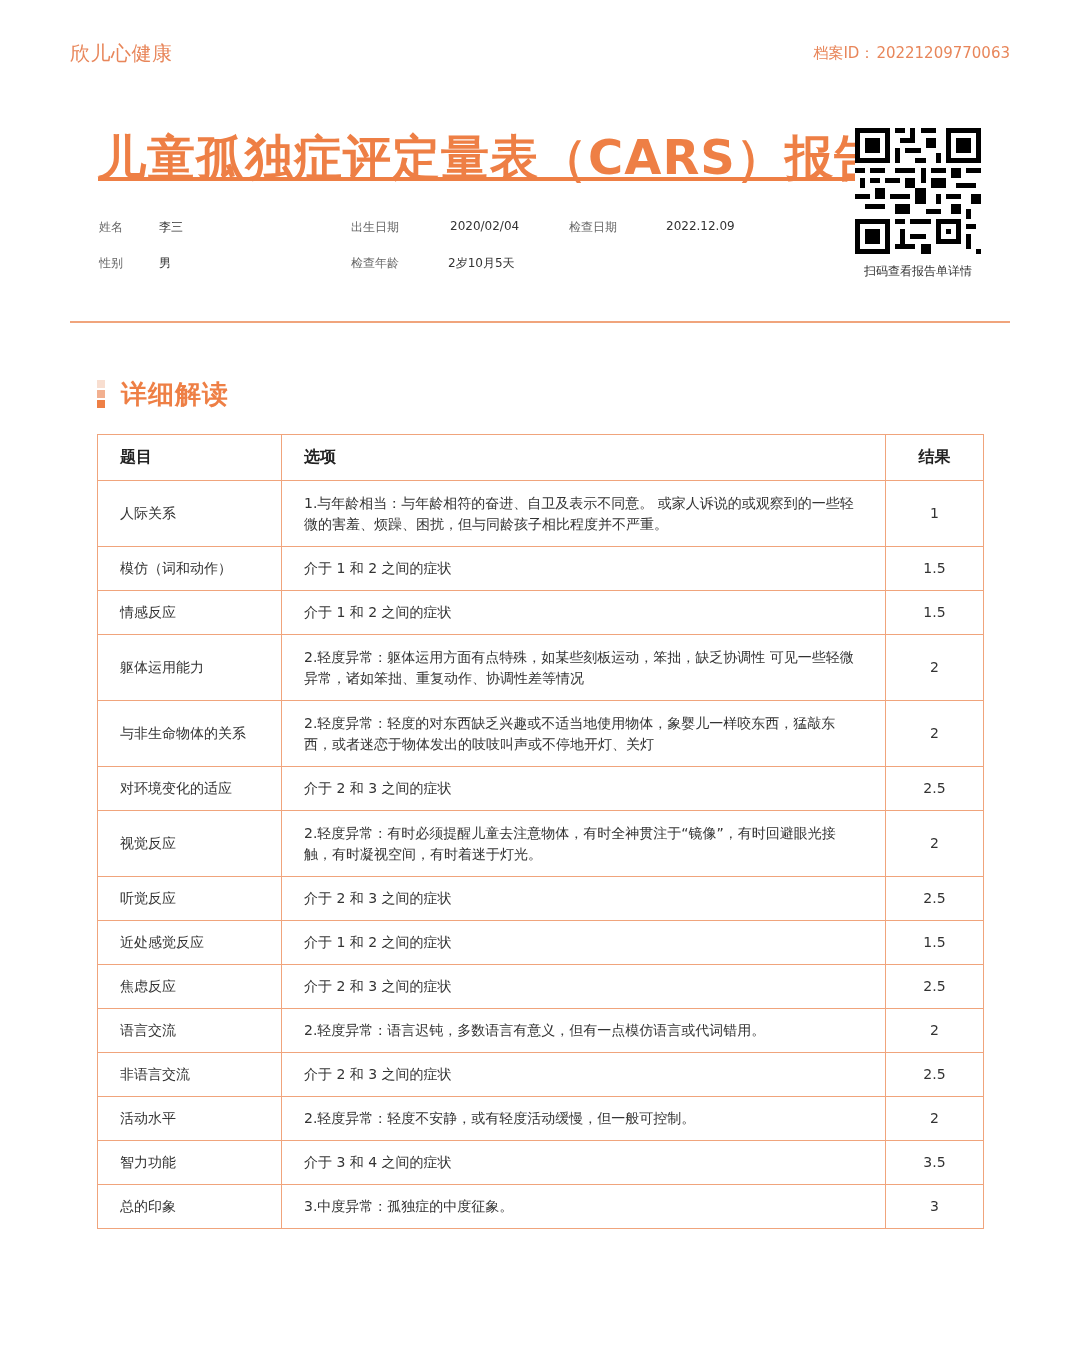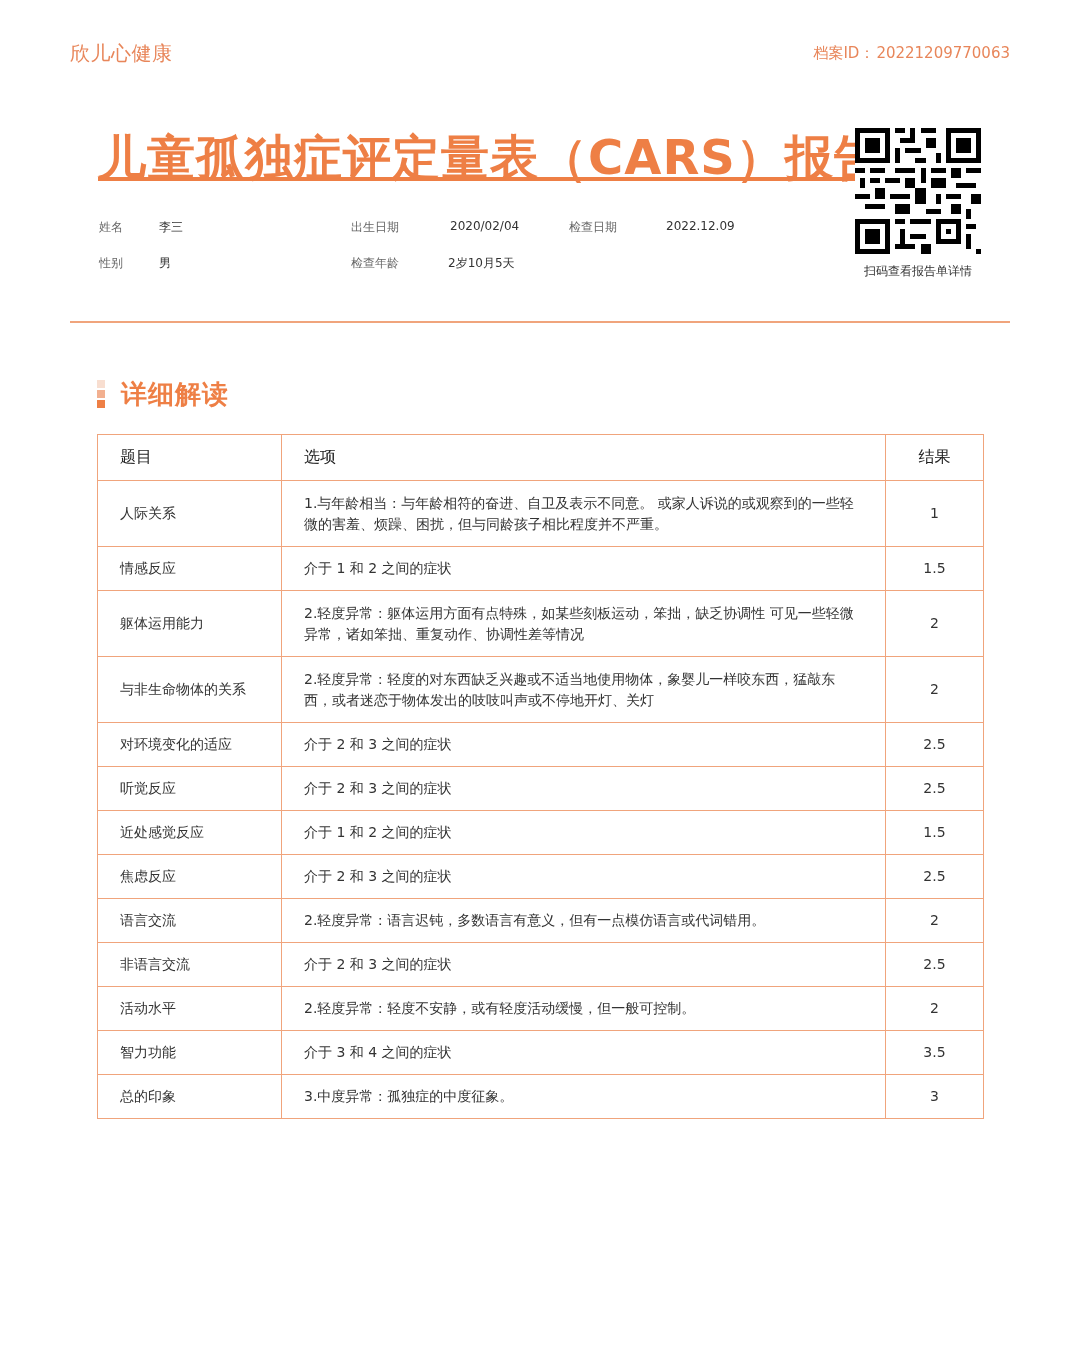"题目" table.detail th { font-weight: normal -> bold }
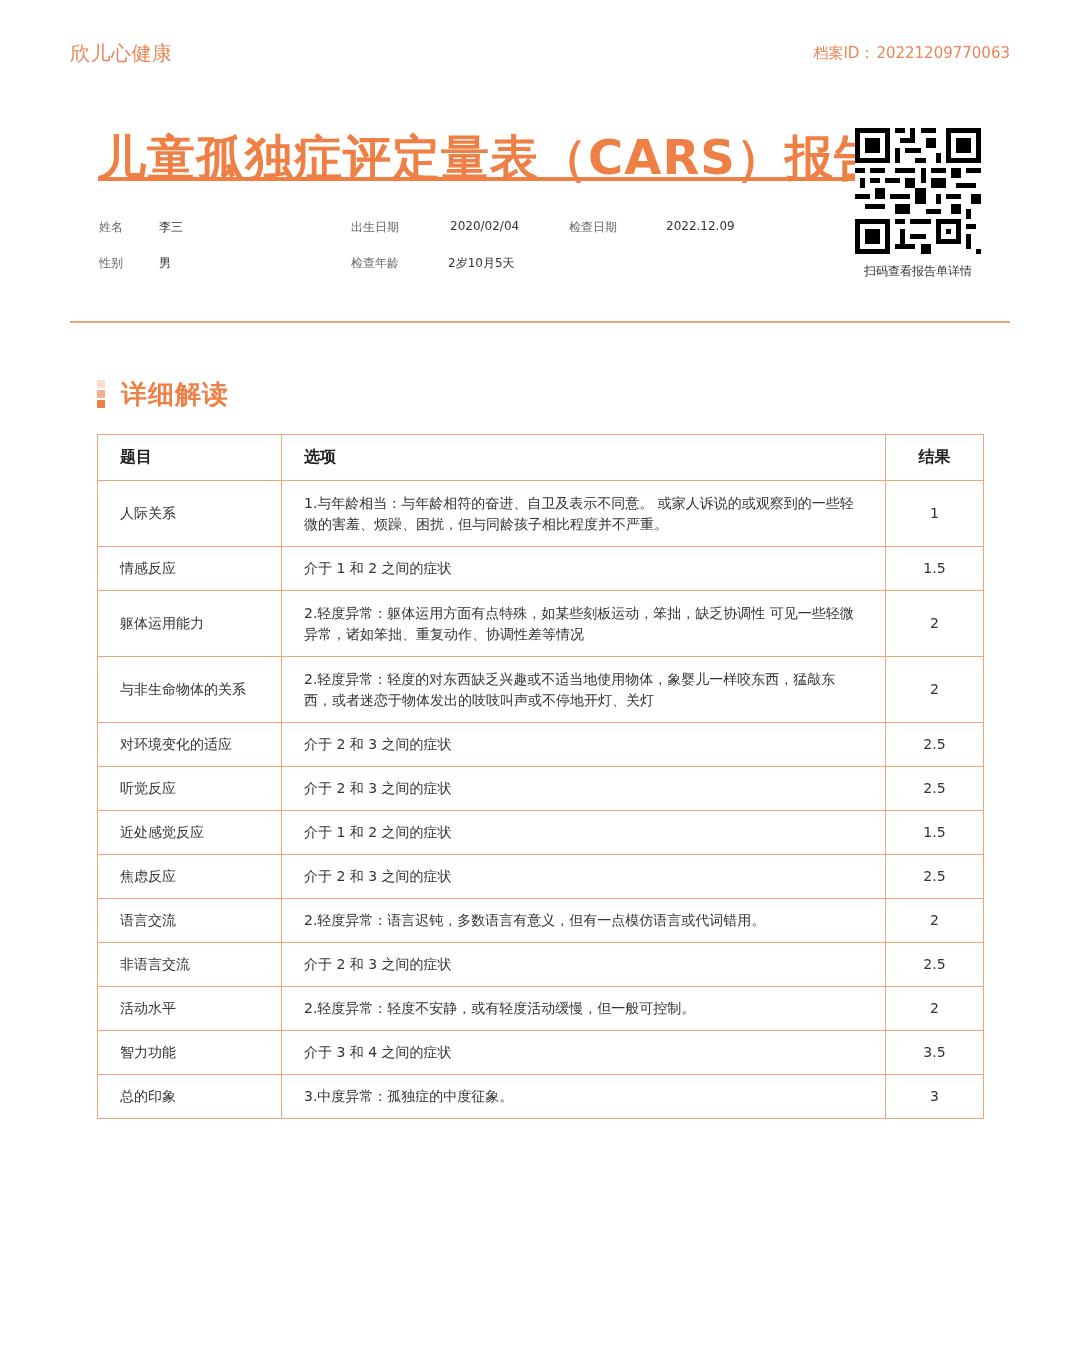"模仿（词和动作）" tr.h1 { html: none -> <tr> <td>模仿（词和动作）</td> <td>介于 1 和 2 之间的症状</td> <td>1.5</td> </tr> }
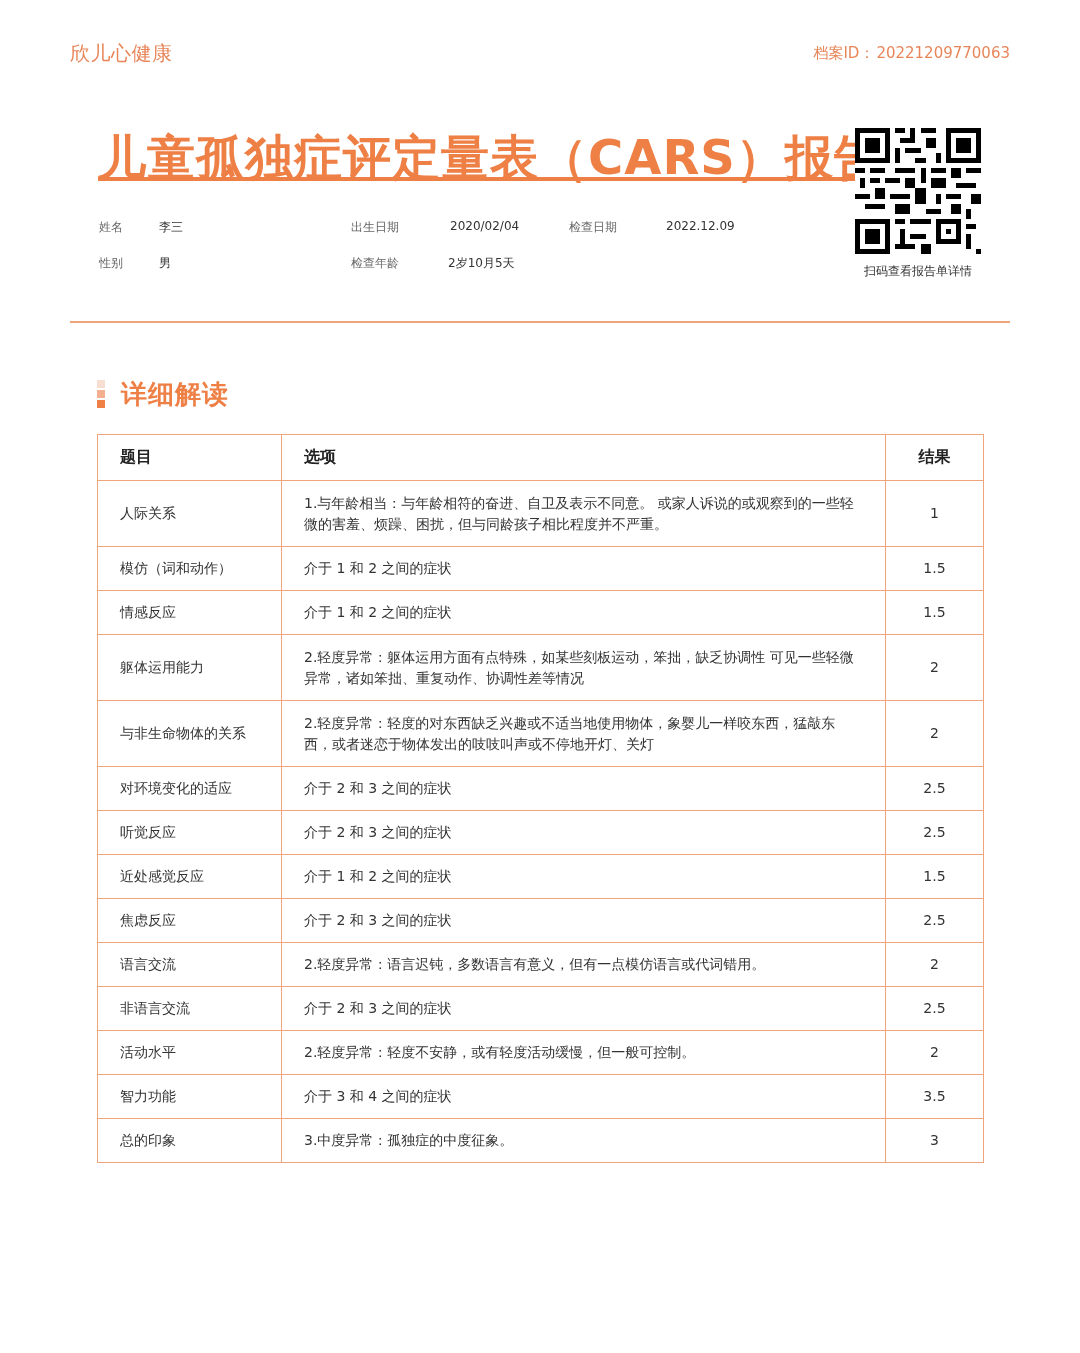"视觉反应" tr.h2 { html: none -> <tr> <td>视觉反应</td> <td>2.轻度异常：有时必须提醒儿童去注意物体，有时全神贯注于“镜像”，有时回避眼光接触，有时凝视空间，有时着迷于灯光。</td> <td>2</td> </tr> }
